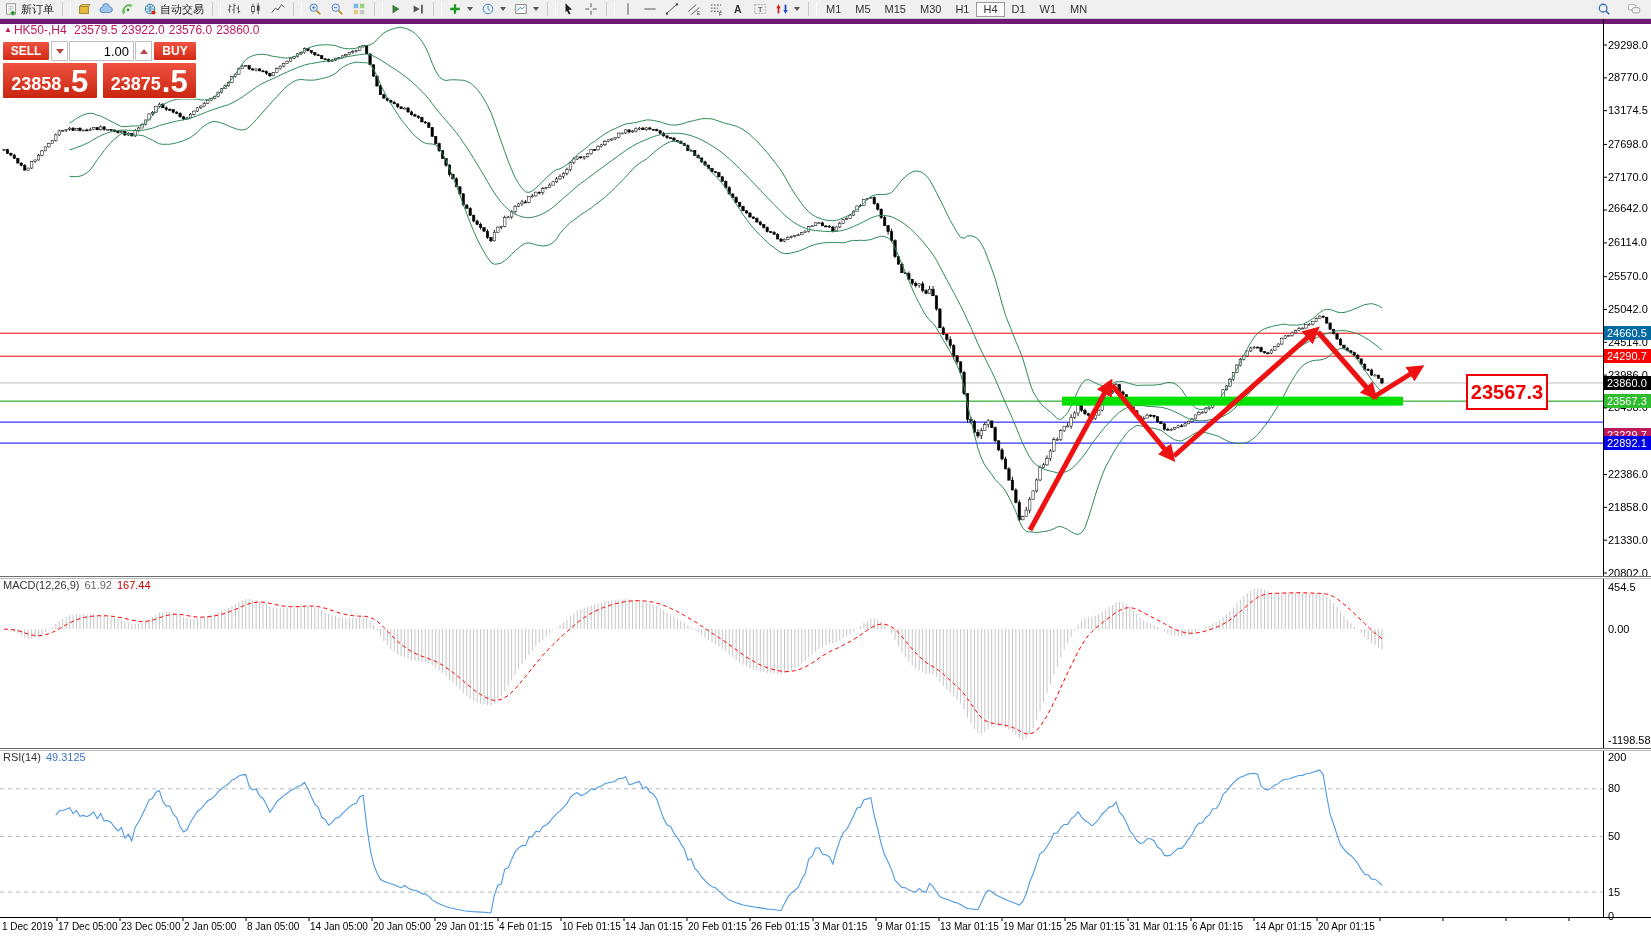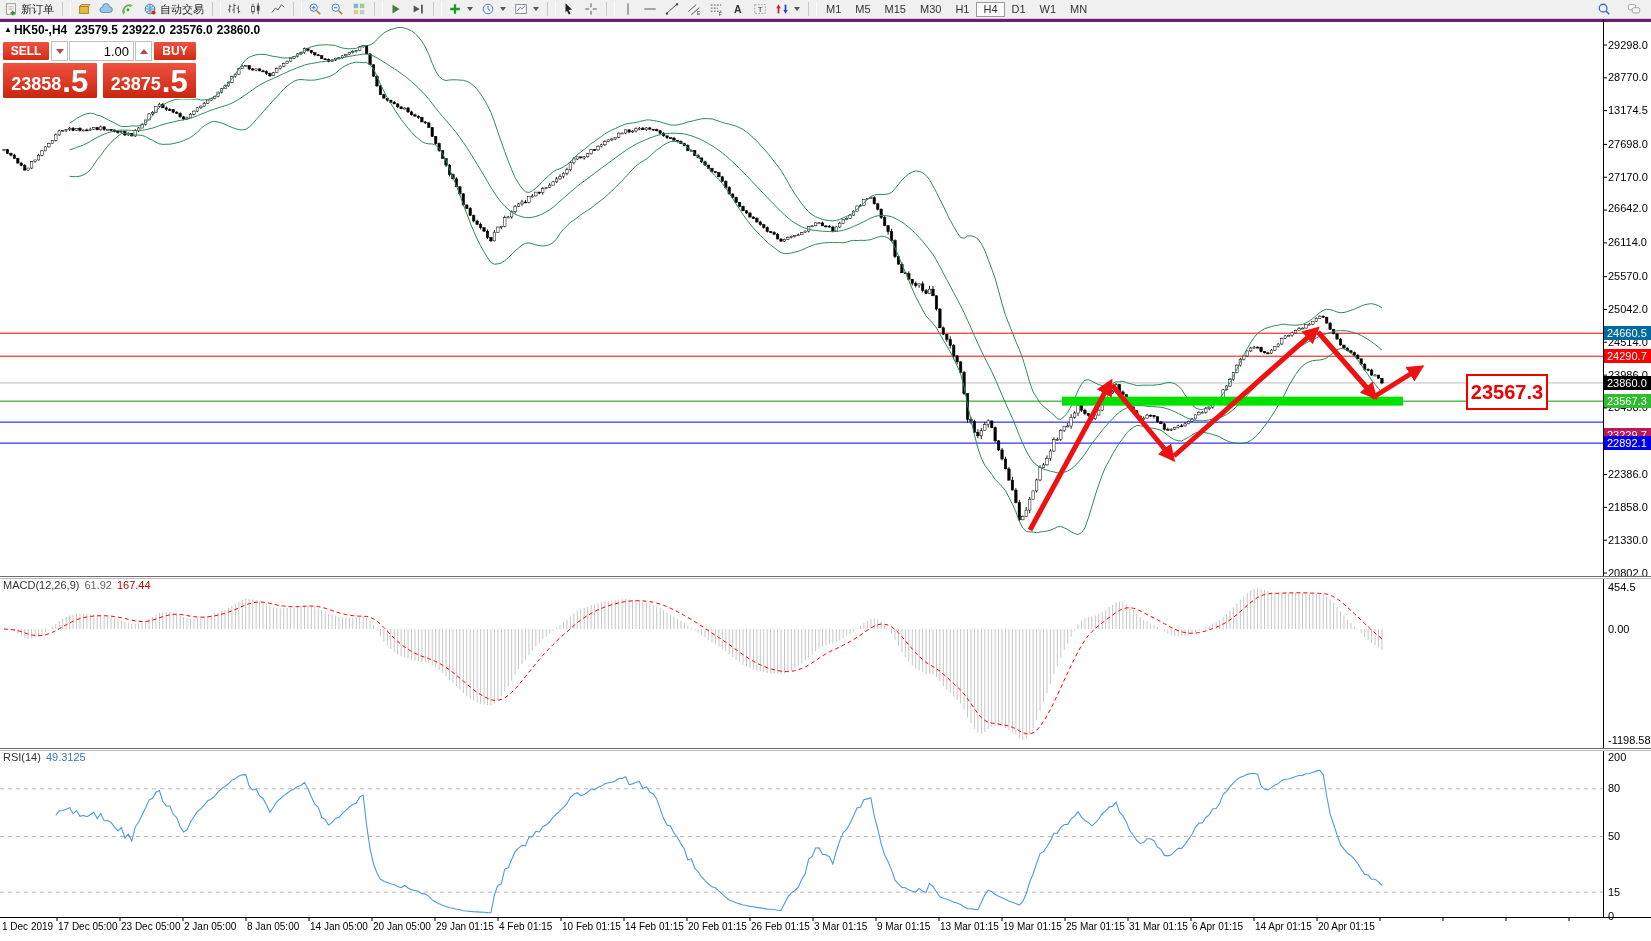"新订单" #toolbar { border-bottom: 4px solid #701a75 -> 6px solid #701a75 }
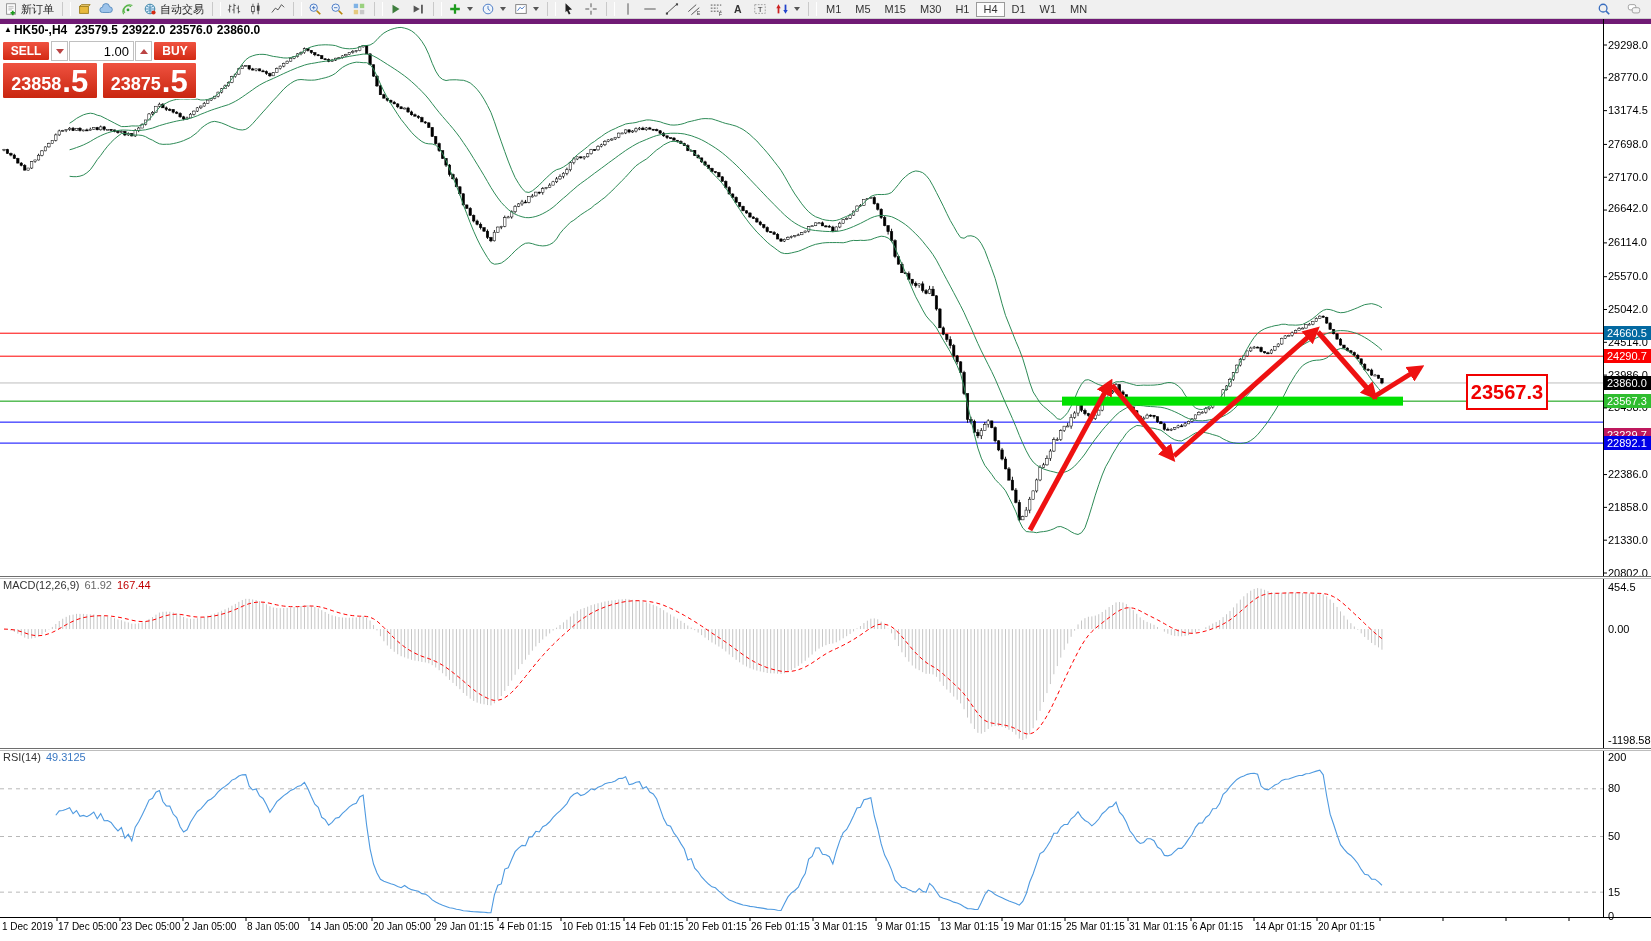"▲ HK50-,H4 23579.5 23922.0 23576.0" #chart-header { color: #000000 -> #be185d; font-weight: 700 -> 400 }
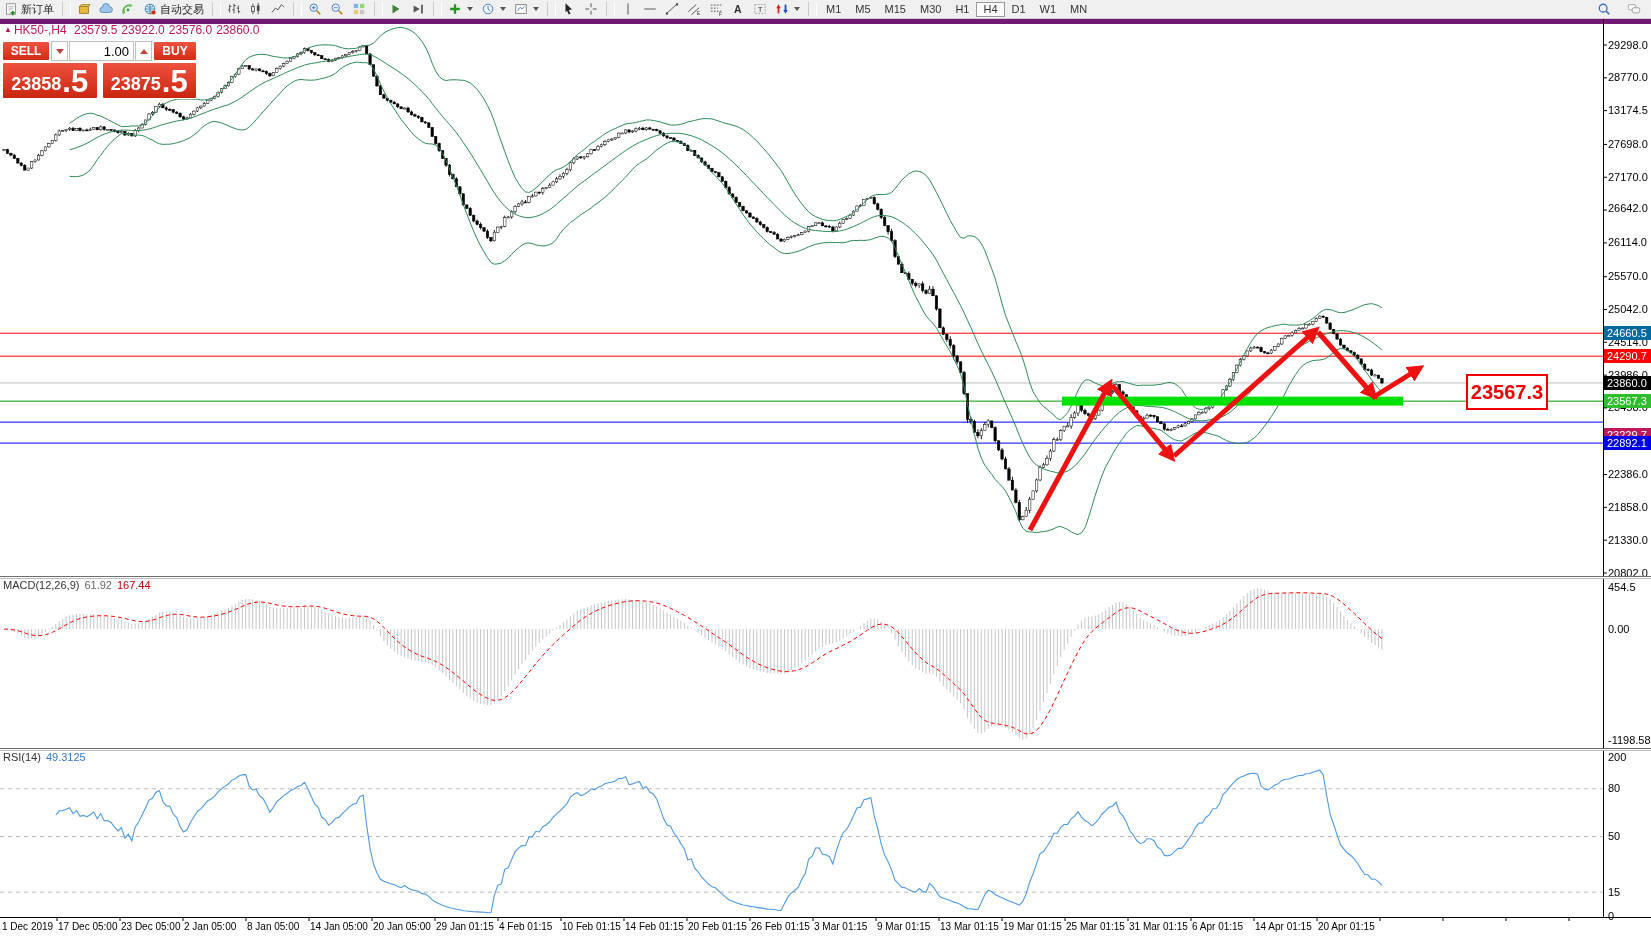"14 Feb 01:15" div.t-lbl { text: Feb -> Jan }
